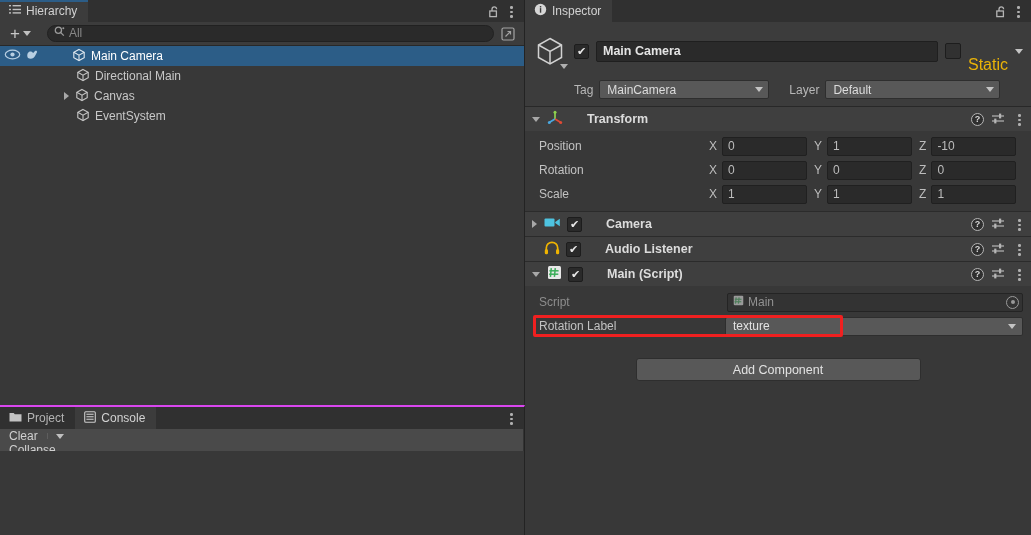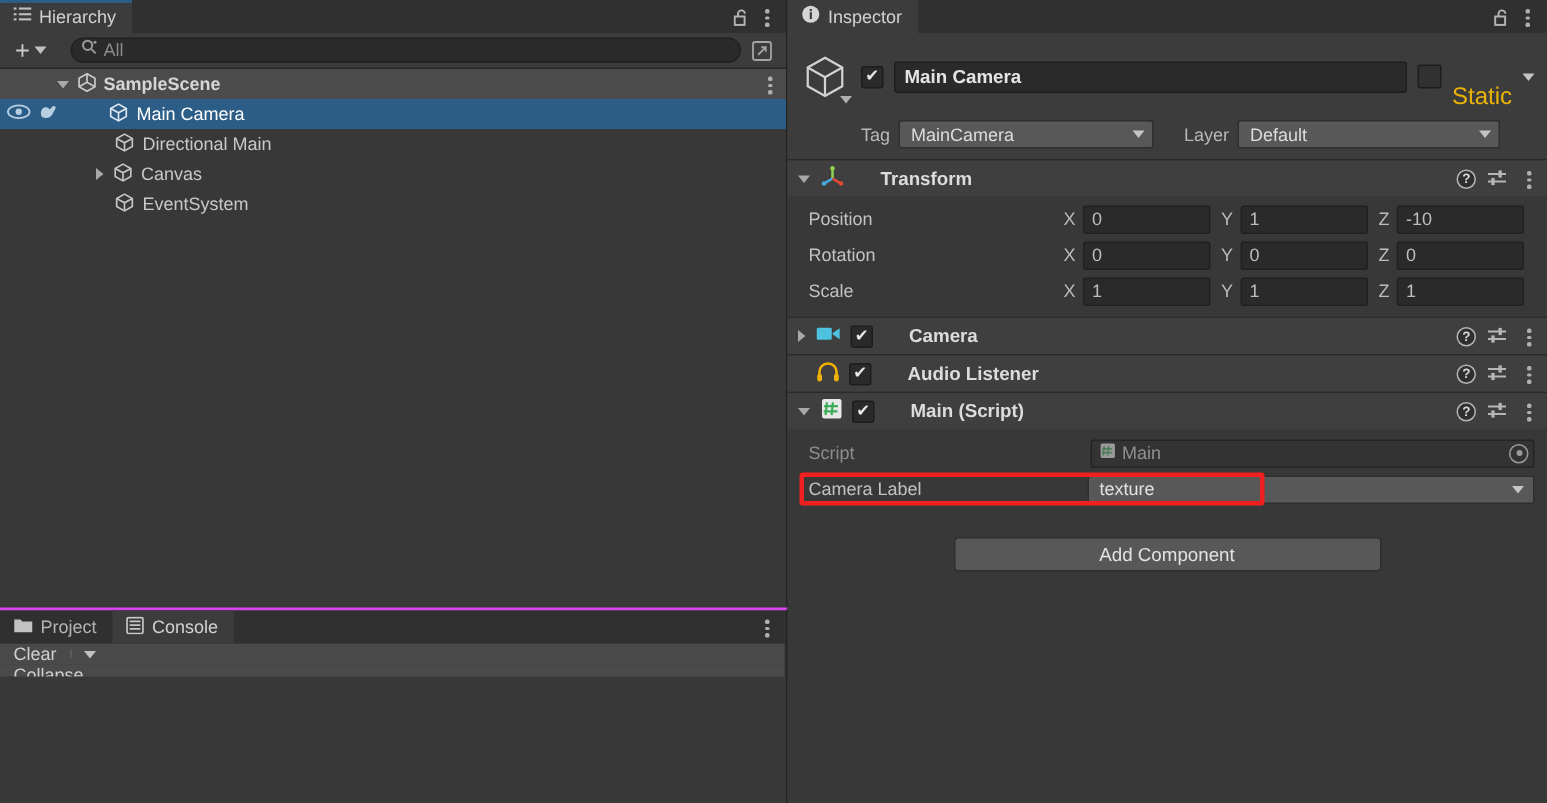"SampleScene" div.scene-row { html: <div> <span></span> <span> <svg> <g> <path></path> <path></path> <path></path> </g> </svg> </span> <span>SampleScene</span> <div> <i></i> <i></i> <i></i> </div> </div> -> none }
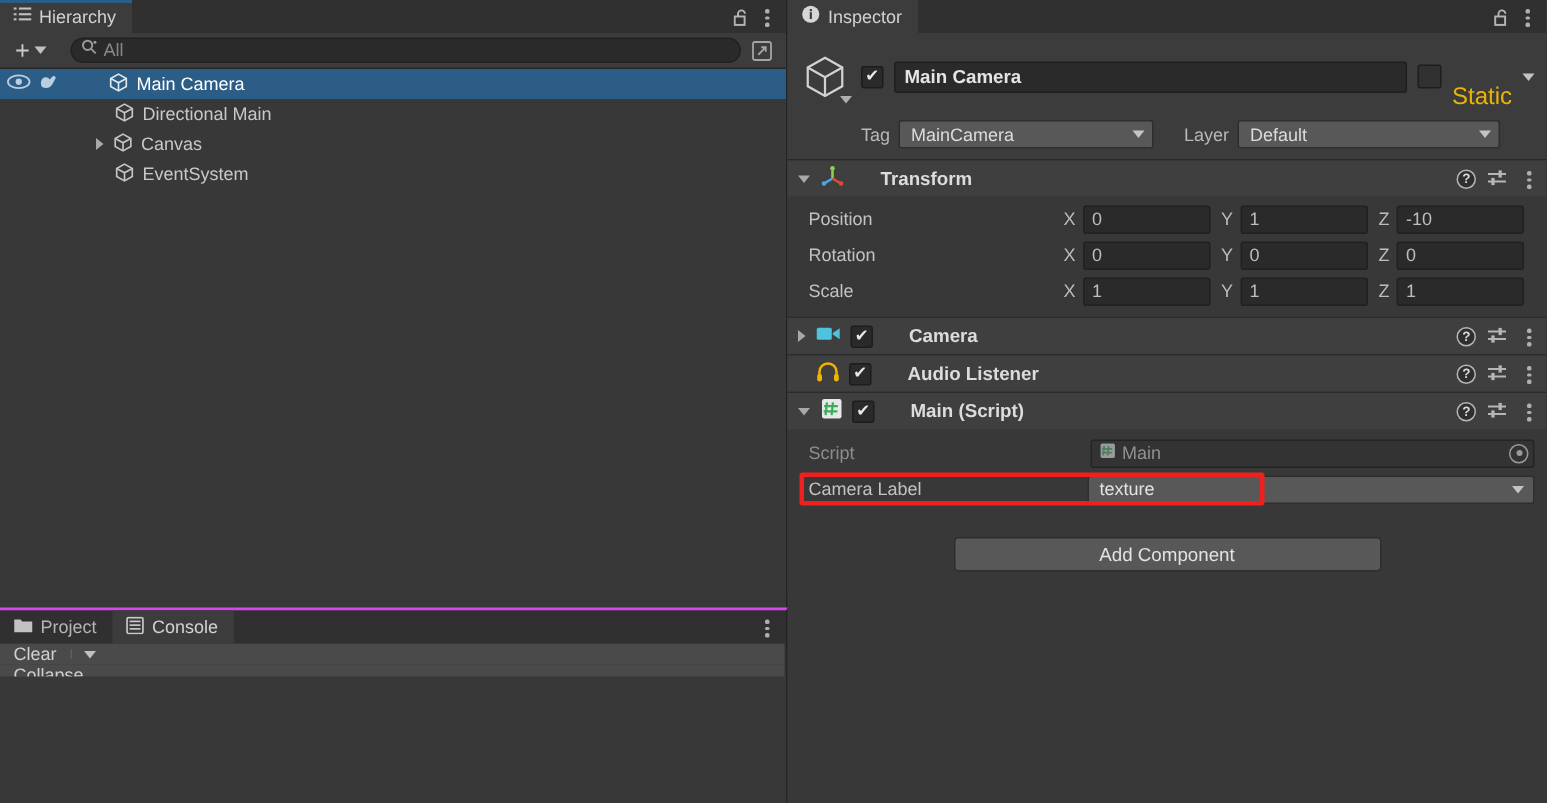"Camera Label" span.rlbl { text: Camera -> Rotation }
